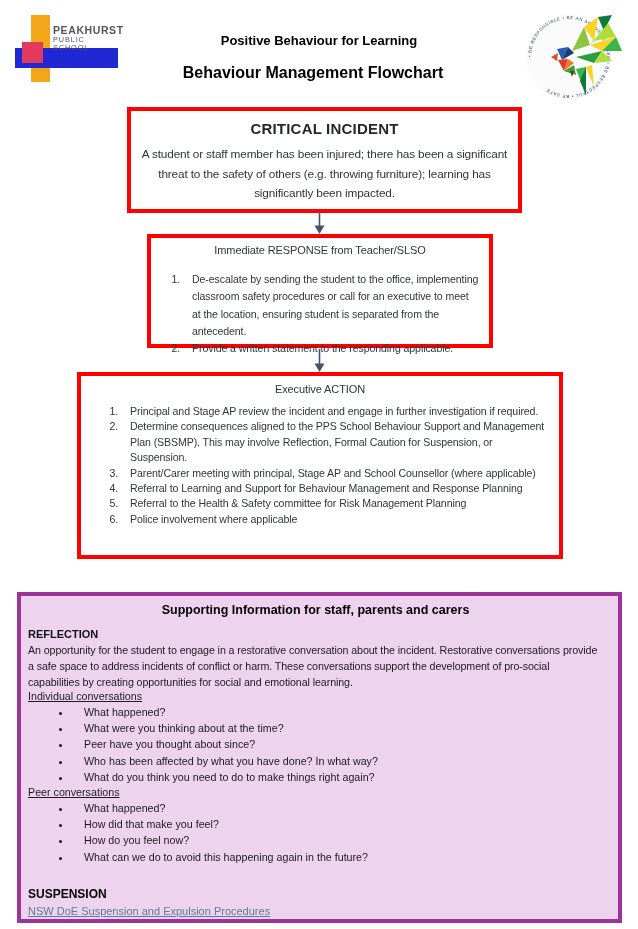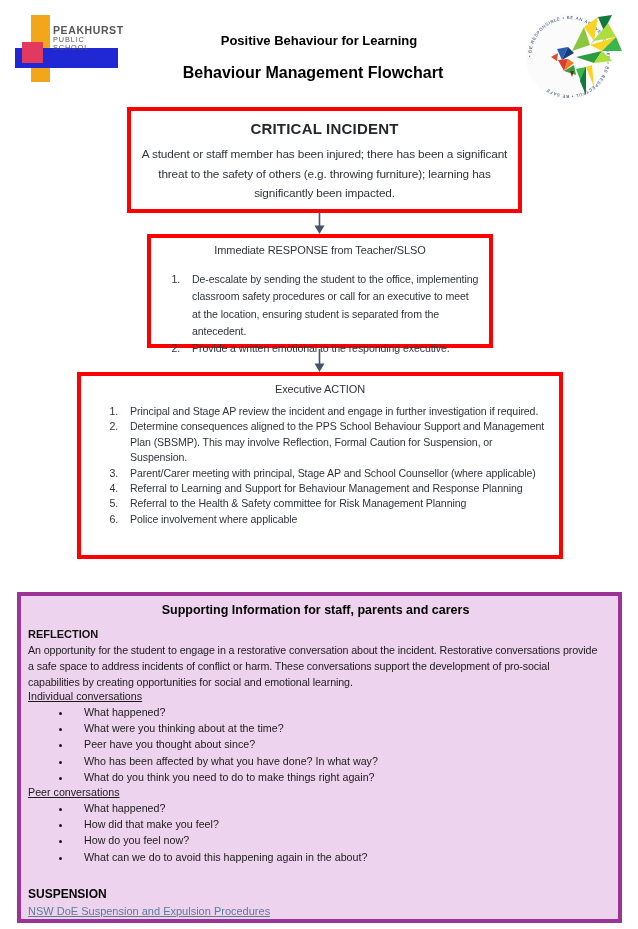"Provide a written emotional to" li { text: emotional to the responding executive -> statement to the responding applicable }
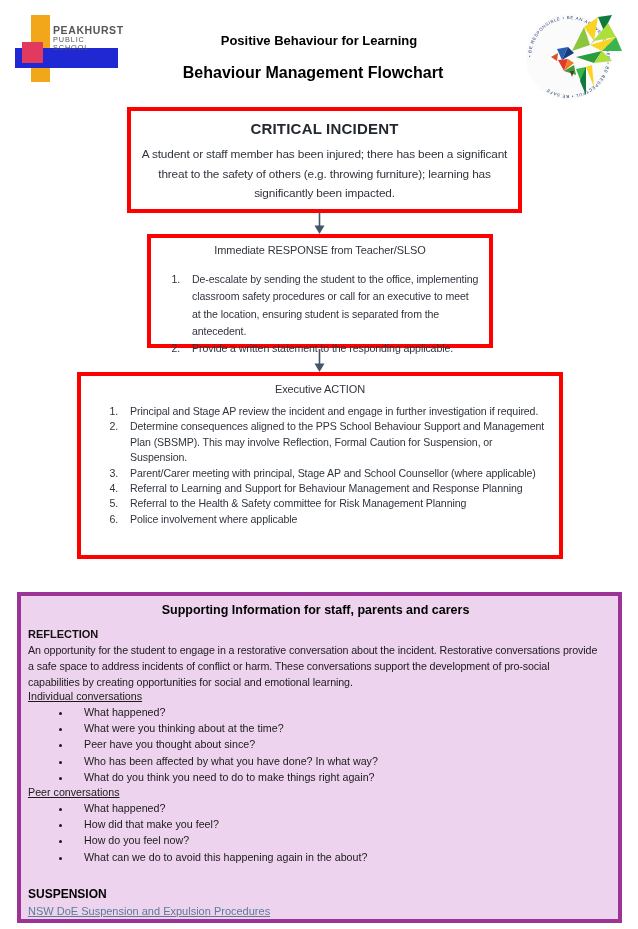"What can we do to" li { text: about -> future }
